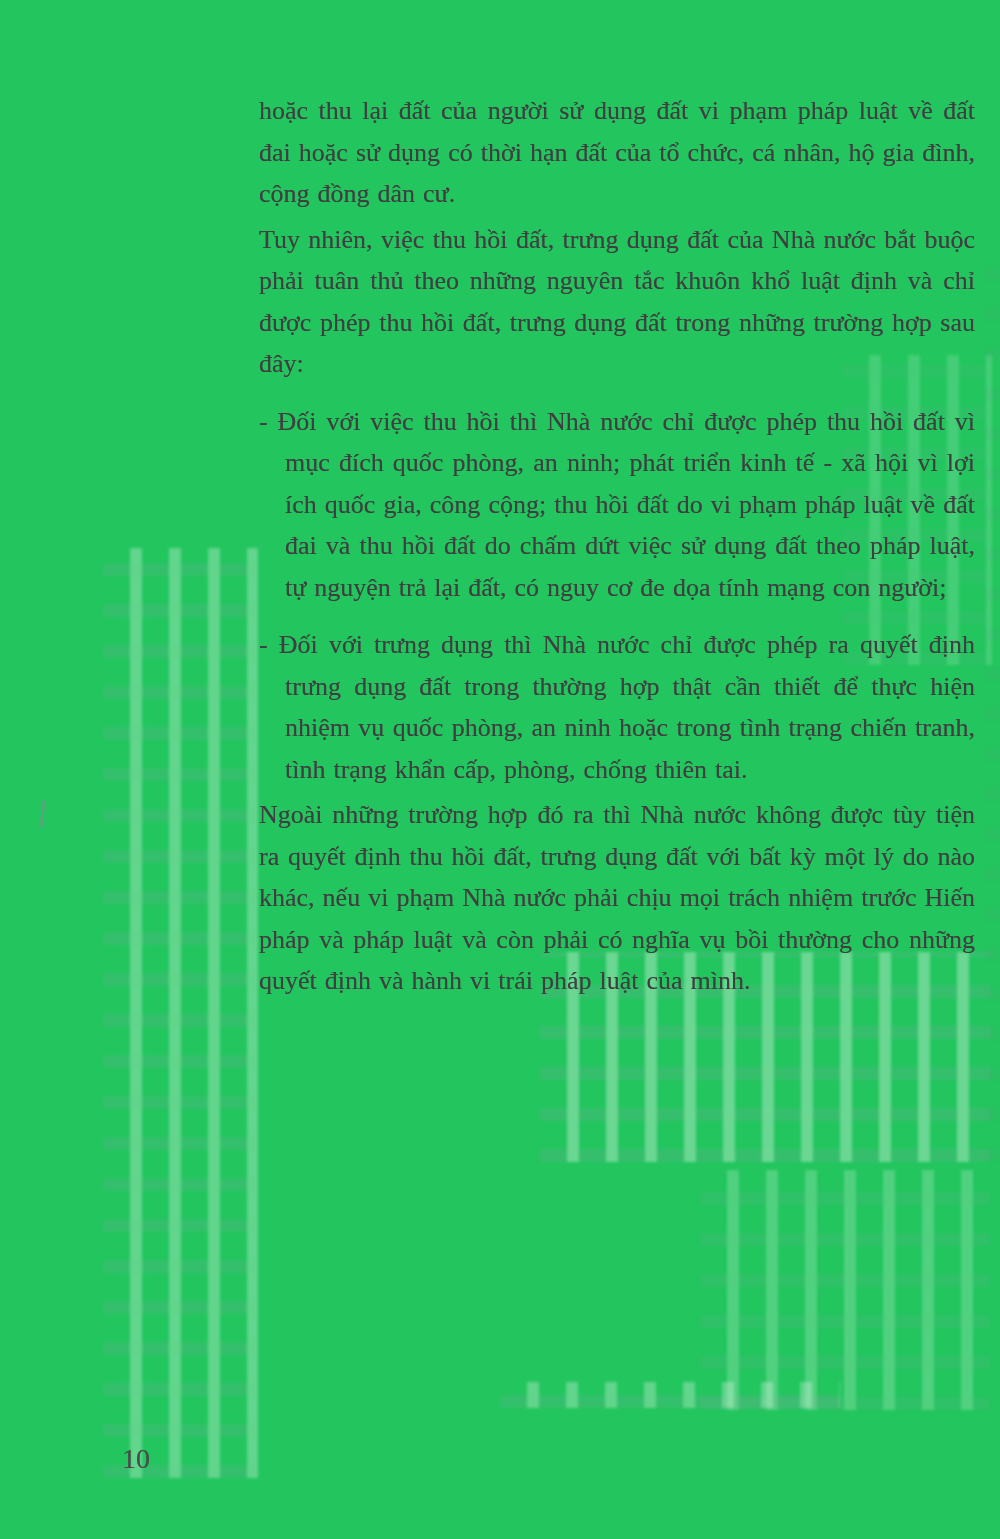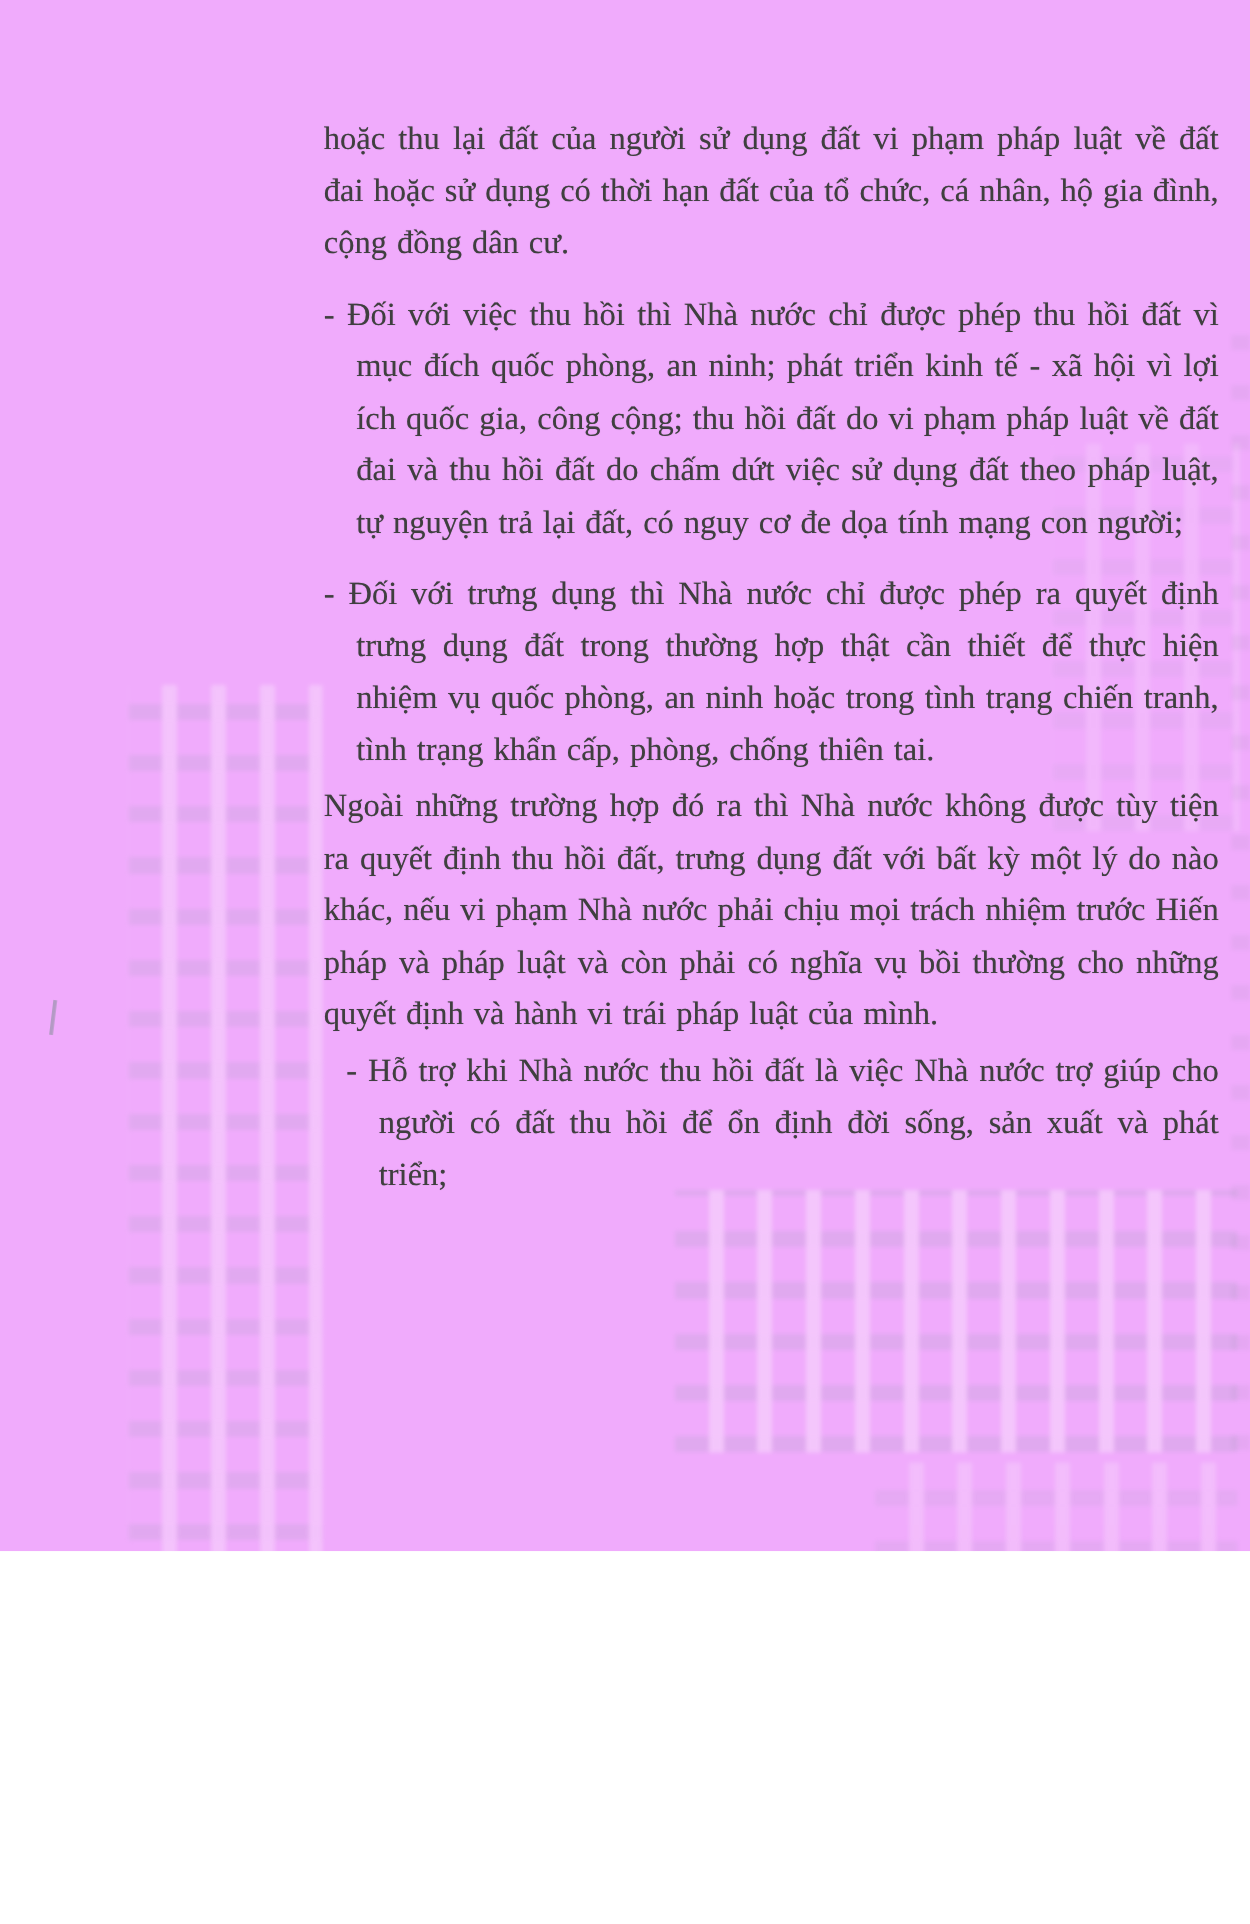"hoặc thu lại đất của" .page { background: #f0abfc -> #22c55e; height: 1241px -> 1539px }
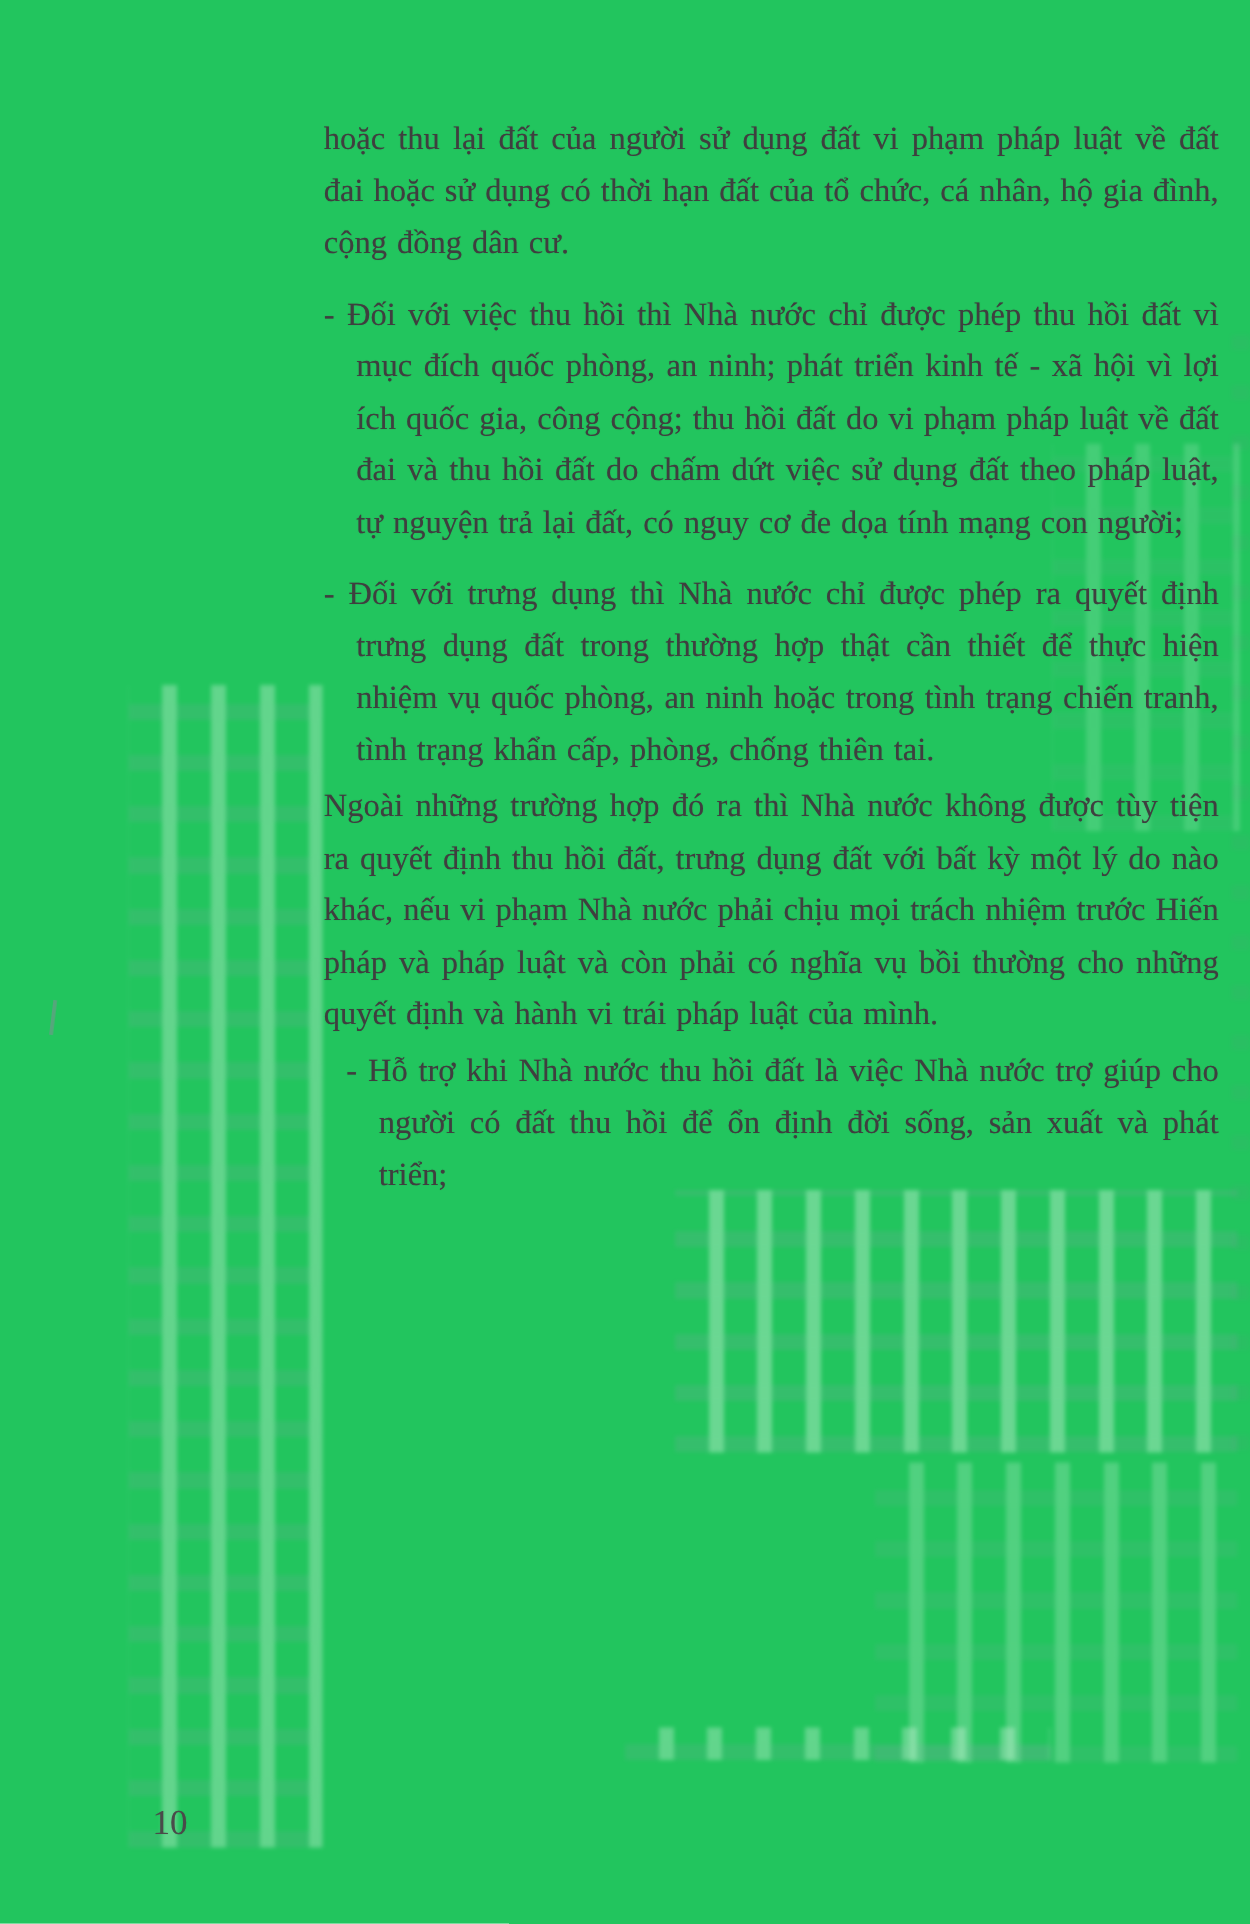"Tuy nhiên, việc thu hồi" p.para { html: none -> <p>Tuy nhiên, việc thu hồi đất, trưng dụng đất của Nhà nước bắt buộc phải tuân thủ theo những nguyên tắc khuôn khổ luật định và chỉ được phép thu hồi đất, trưng dụng đất trong những trường hợp sau đây:</p> }
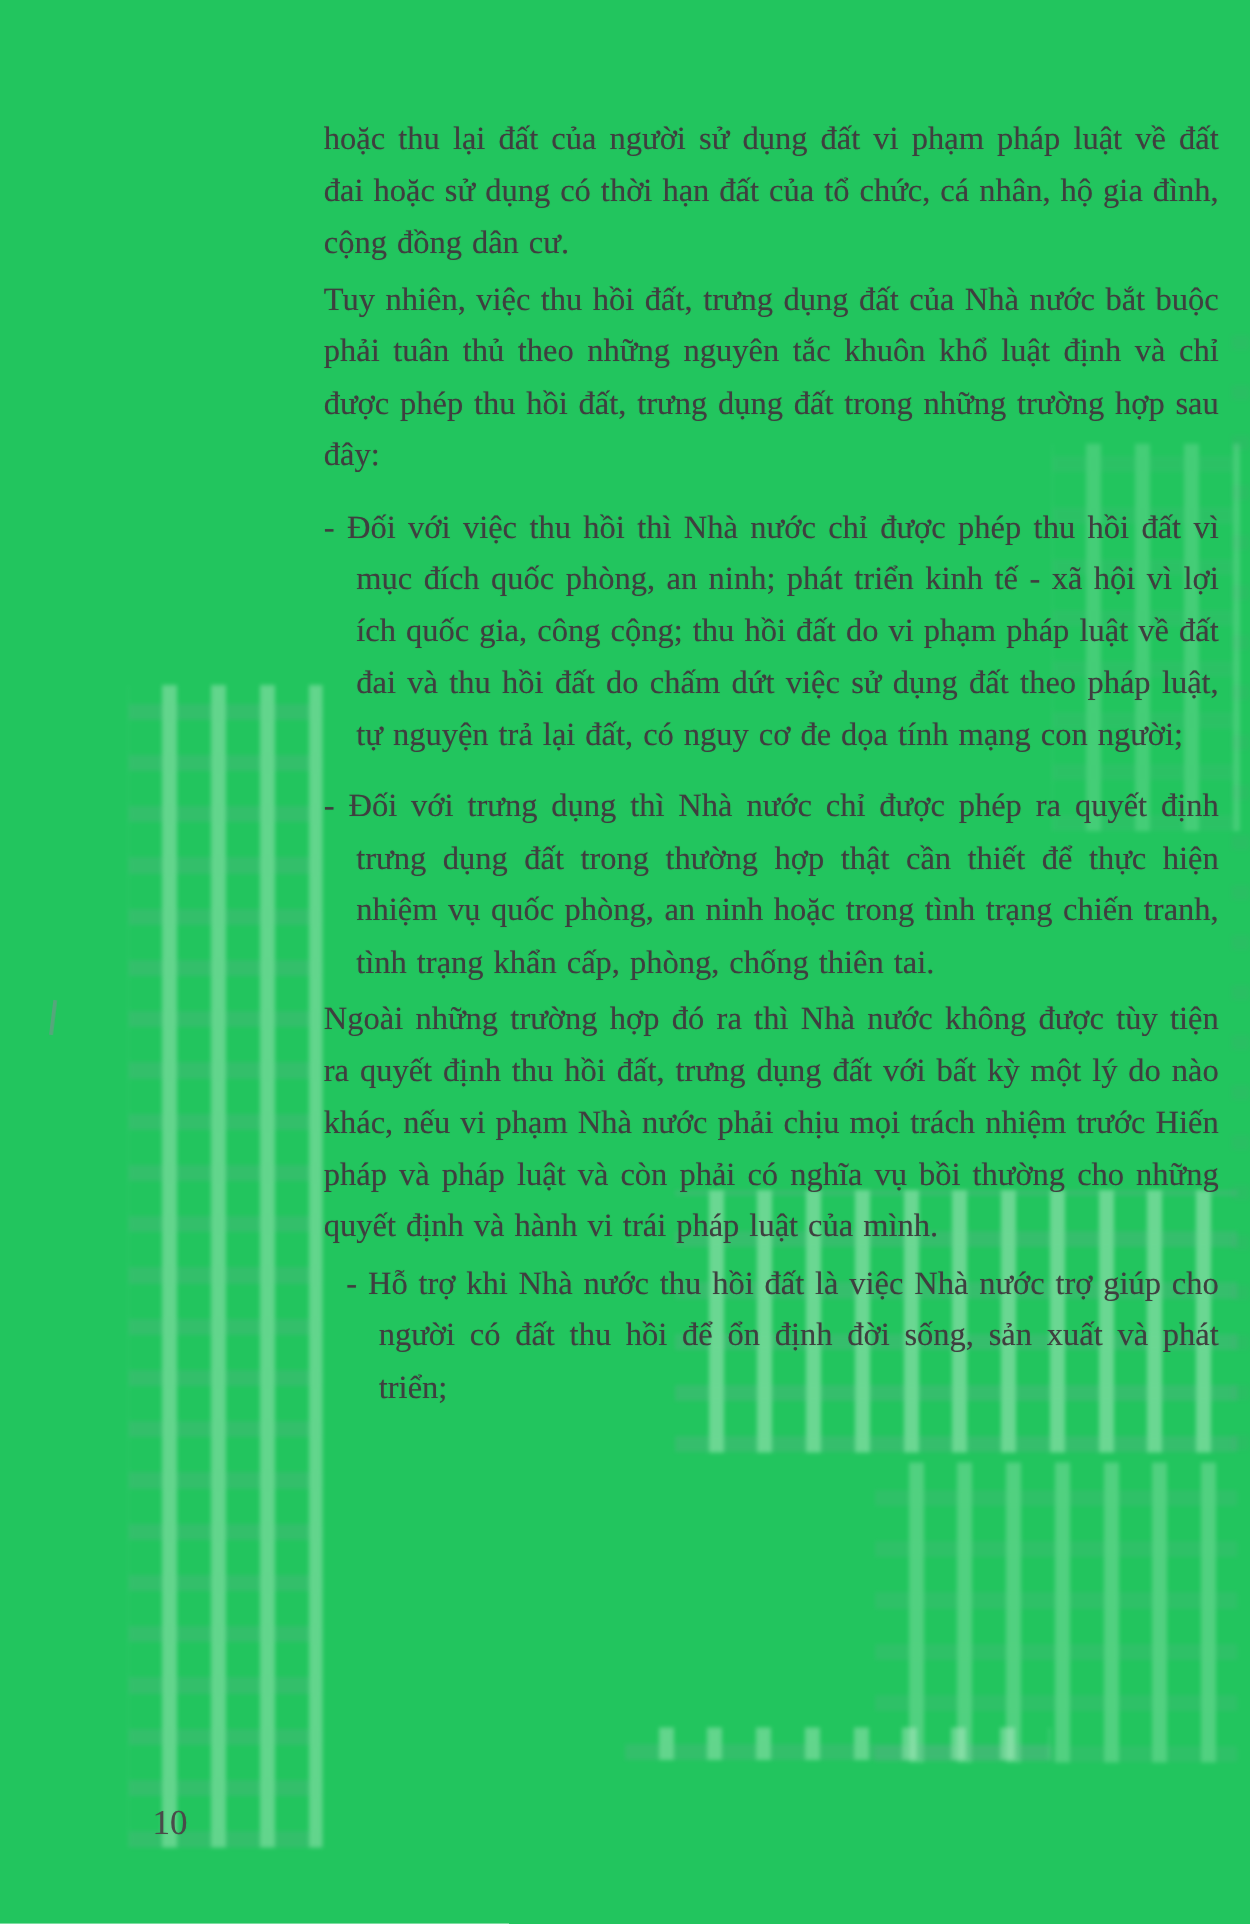"- Hỗ trợ khi Nhà" div.sub-bullet { html: <div><span>-</span> <span>Hỗ trợ khi Nhà nước thu hồi đất là việc Nhà nước trợ giúp cho người có đất thu hồi để ổn định đời sống, sản xuất và phát triển;</span></div> -> none }
